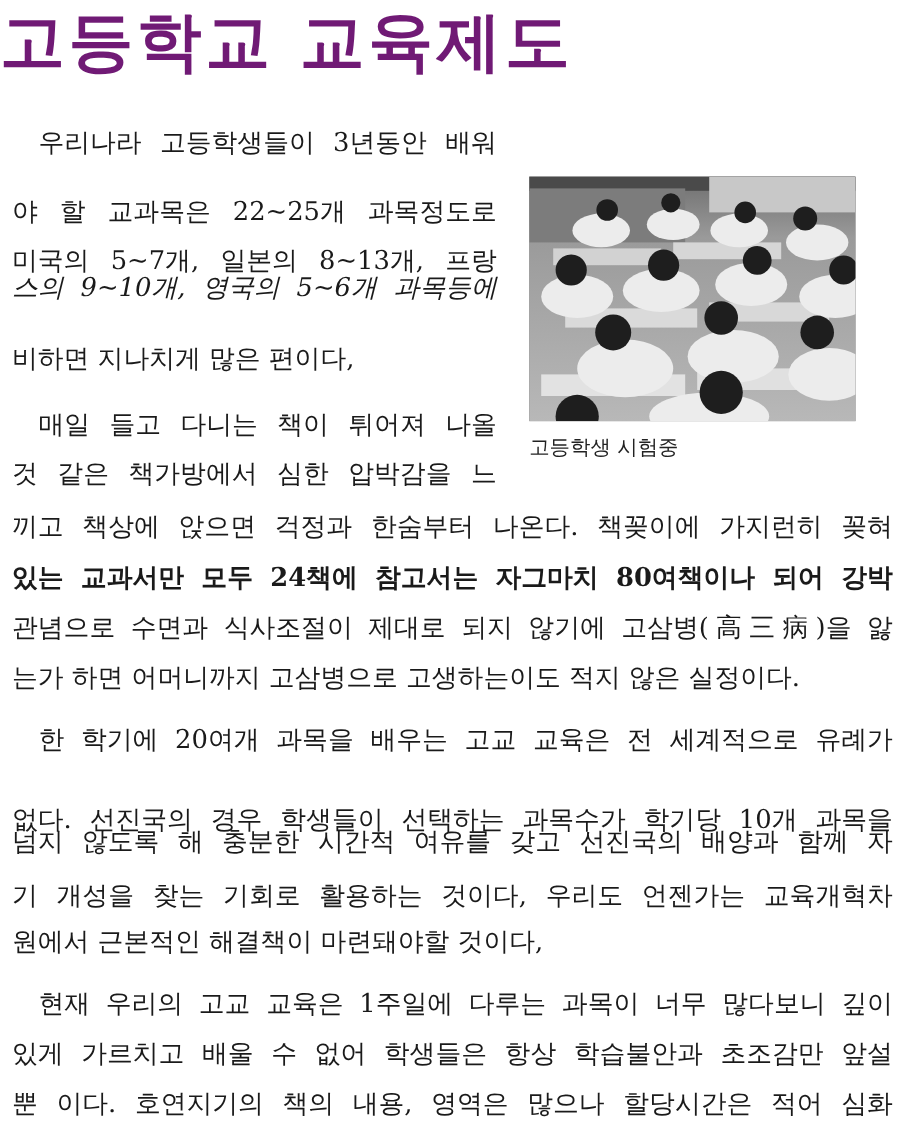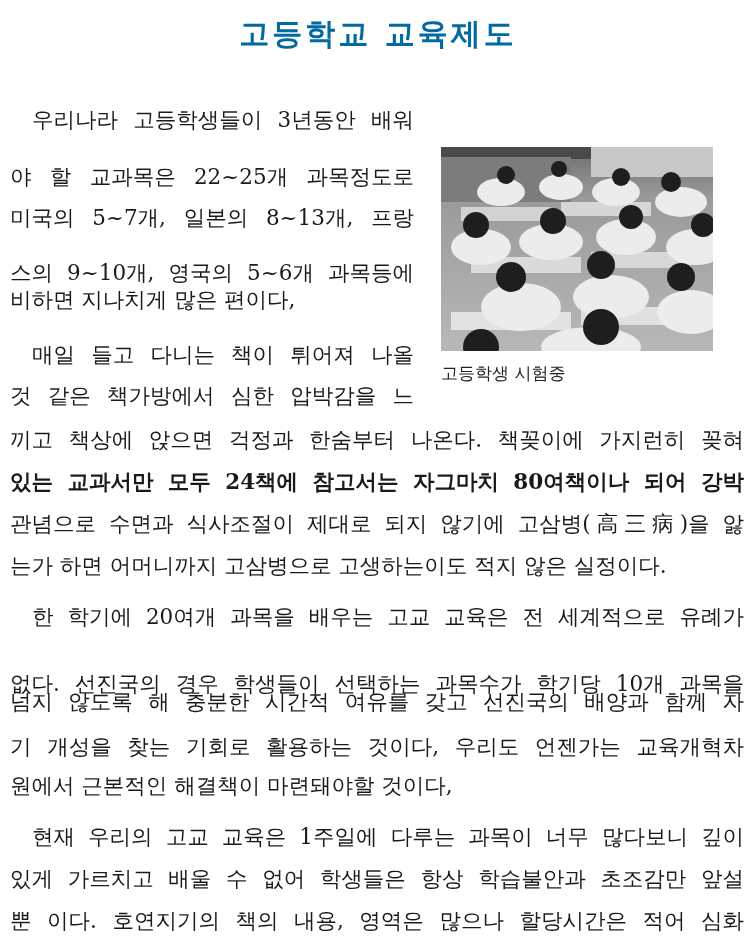"고등학교 교육제도" .title { color: #0369a1 -> #701a75; font-size: 30px -> 54px; text-align: center -> left }
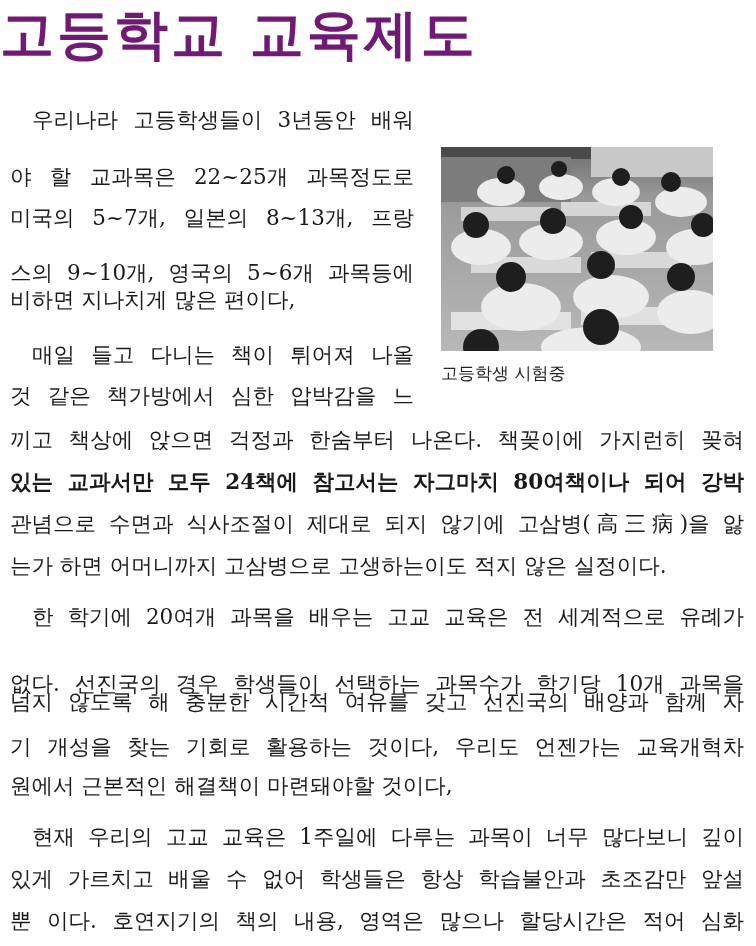"스의 9~10개, 영국의 5~6개 과목등에" div.line { font-style: none -> italic; top: 252px -> 220px }
